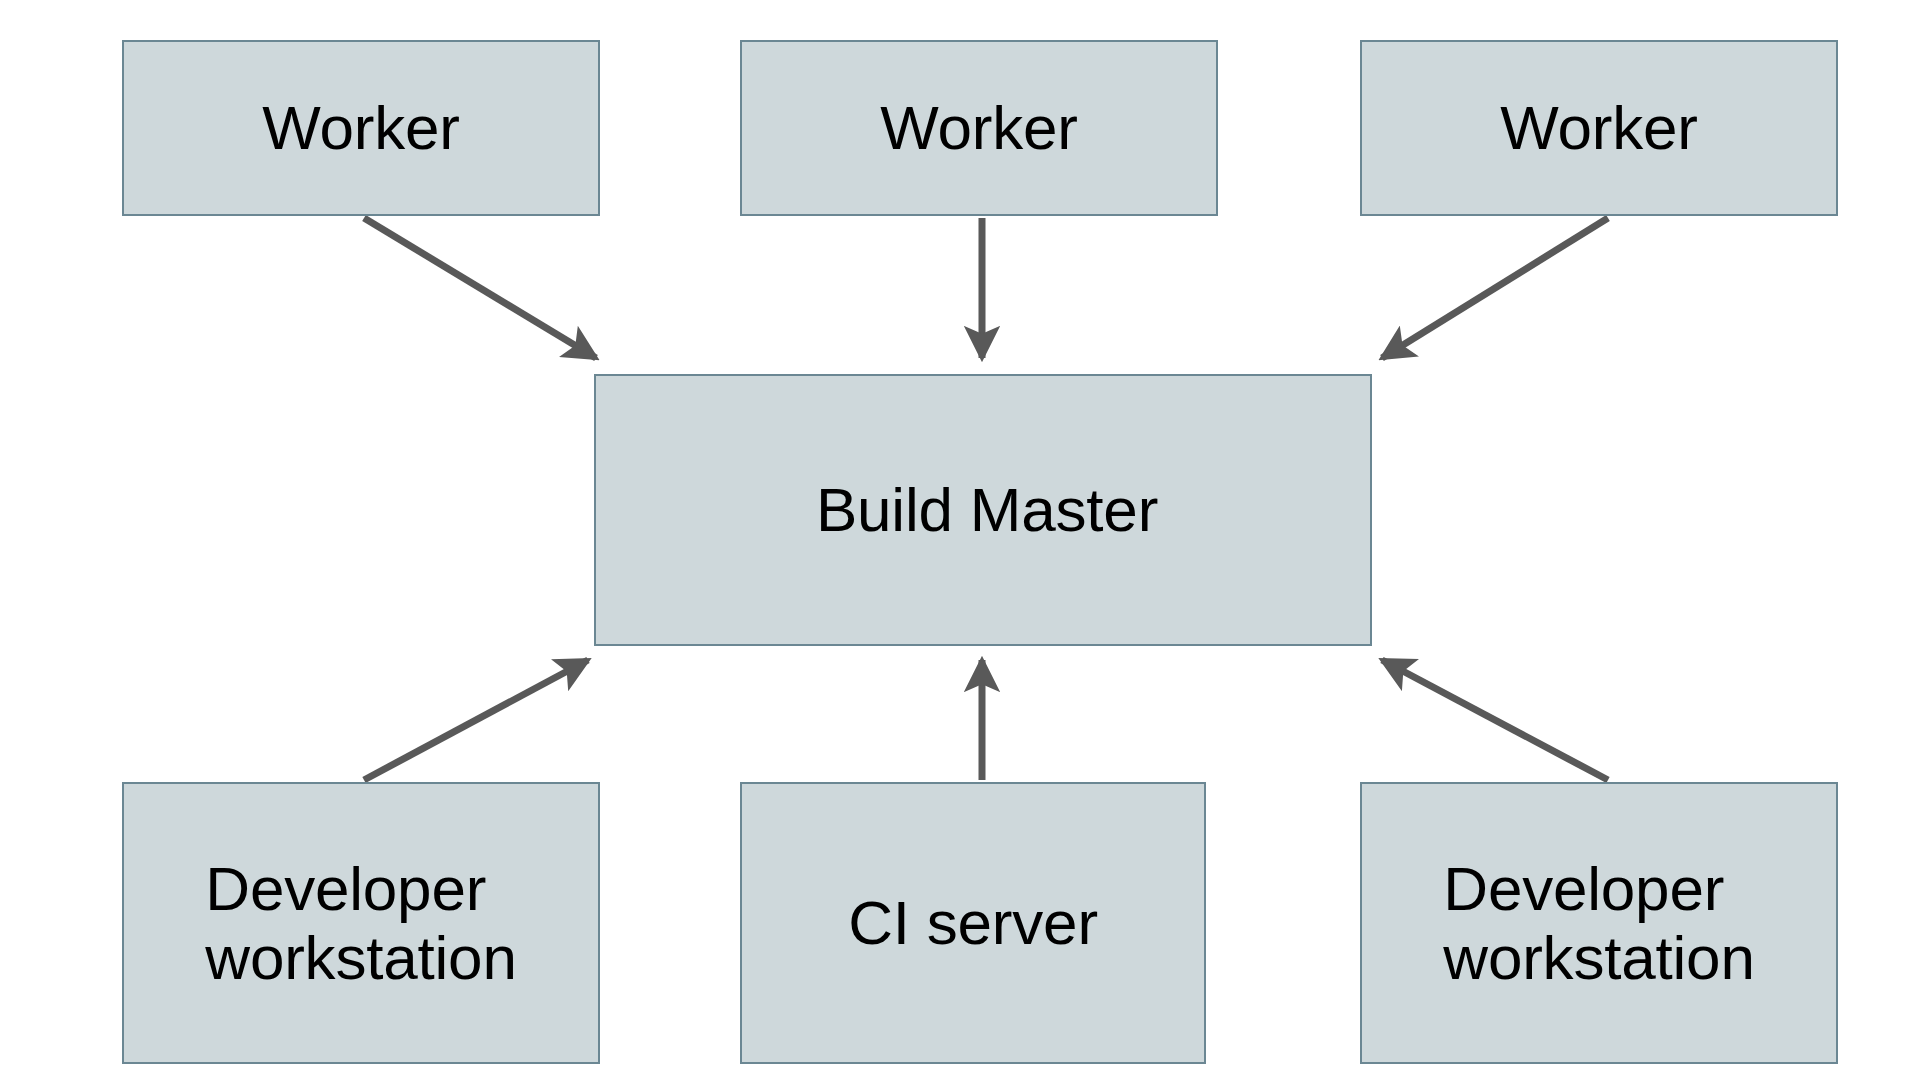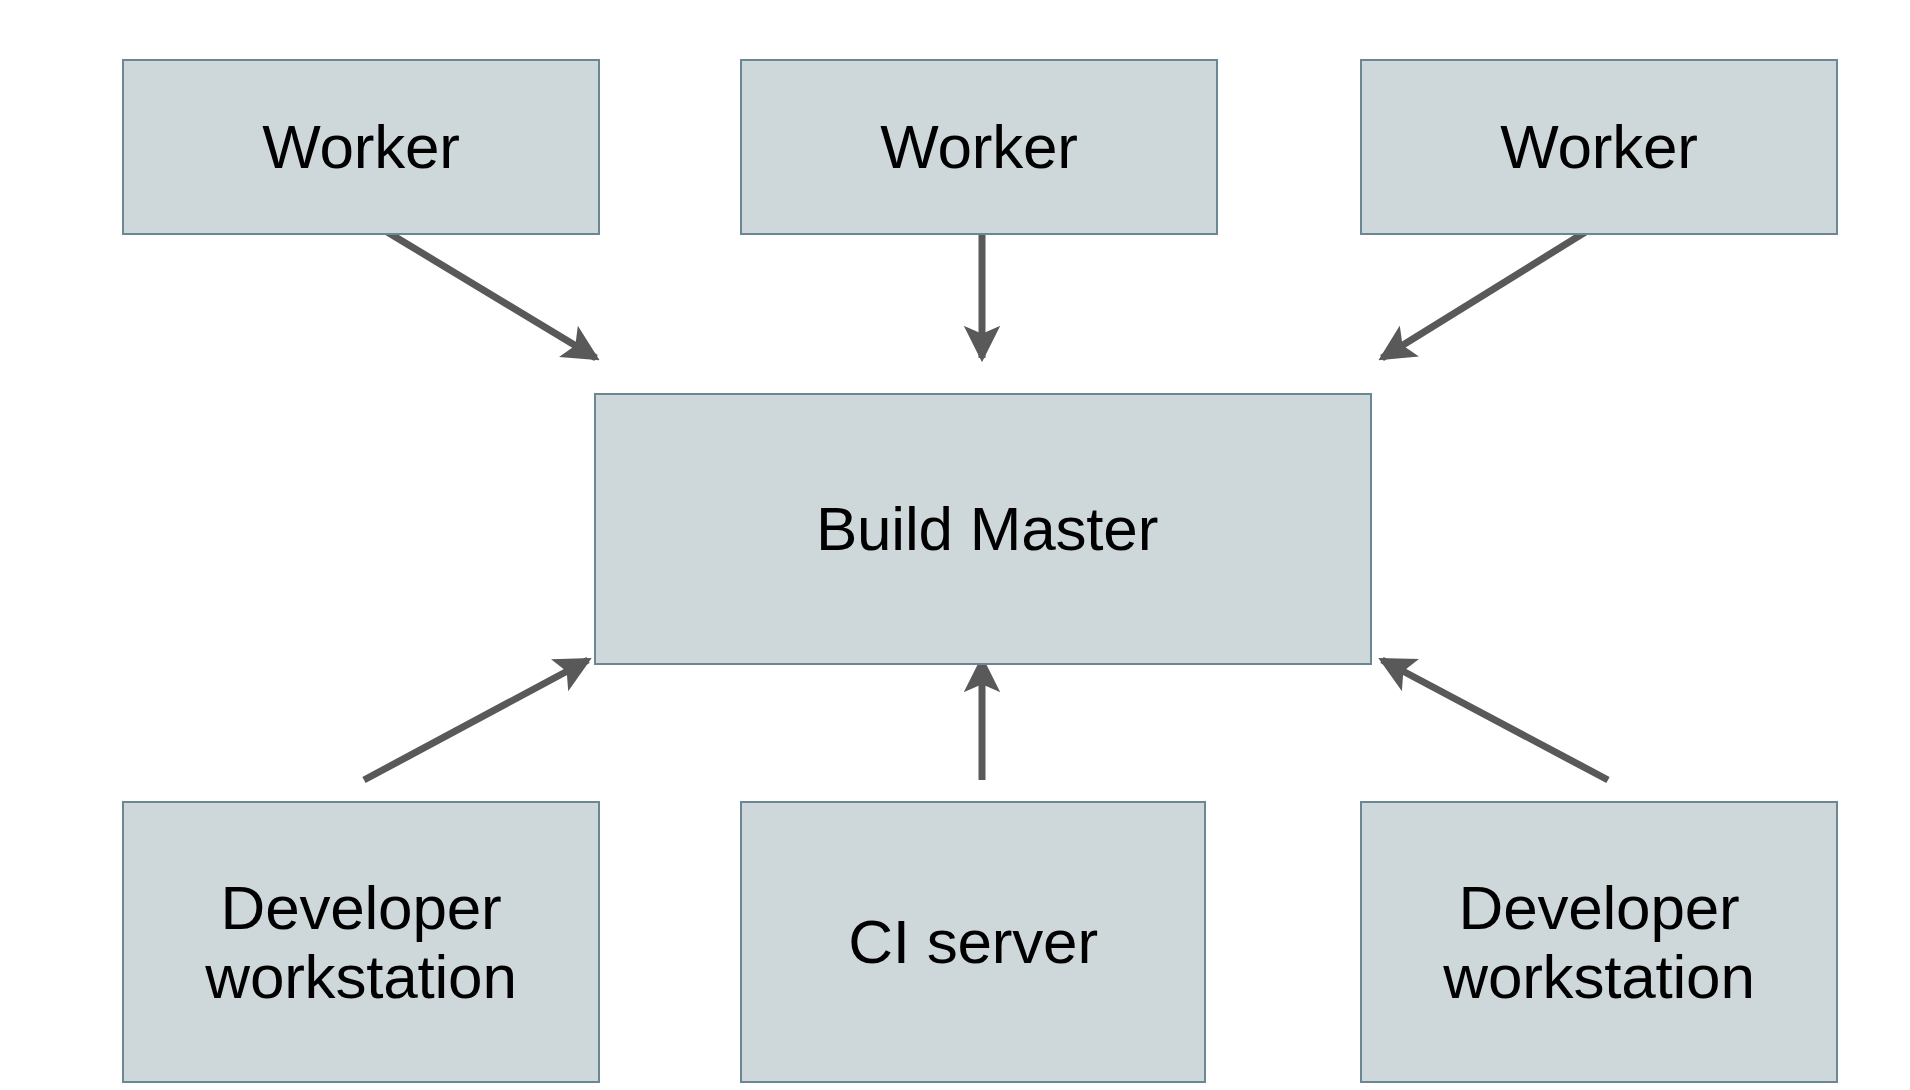"Worker" .node { margin-top: 19px -> none; text-align: center -> none }
